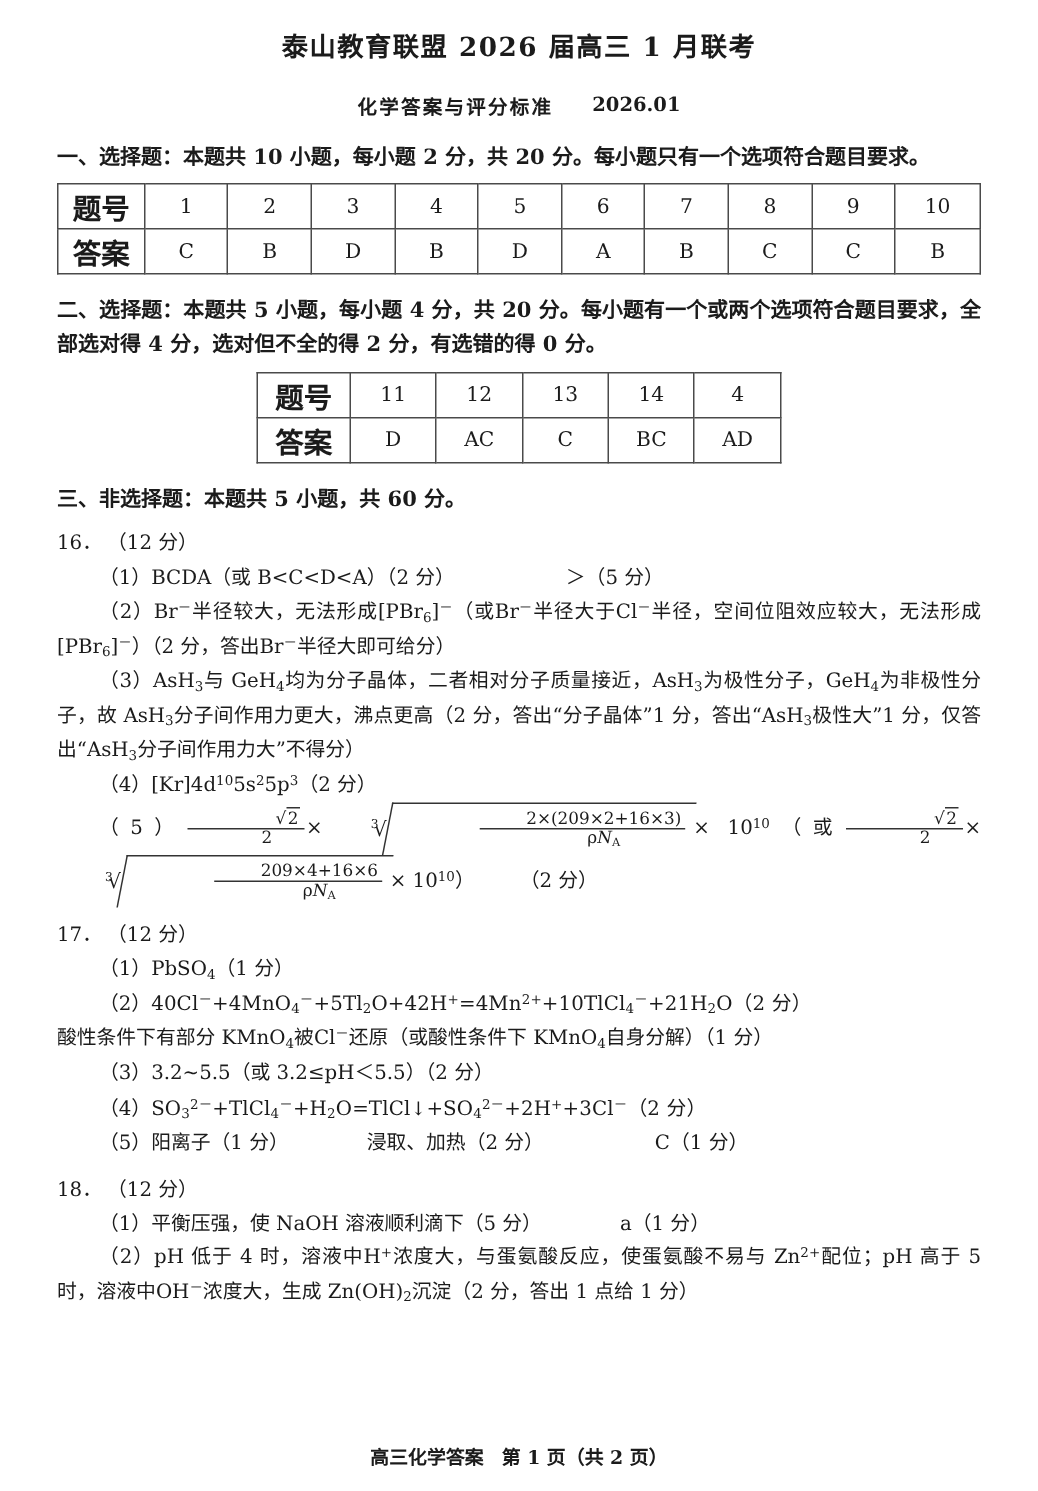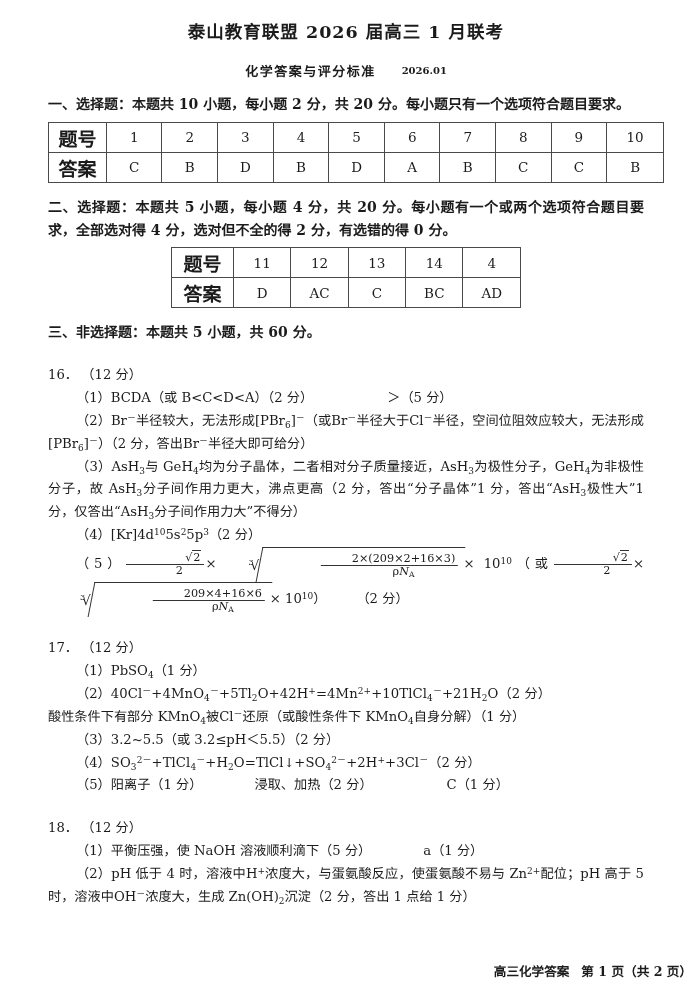"泰山教育联盟 2026 届高三 1 月联考" .page { padding: 0 48px -> 0 38px }
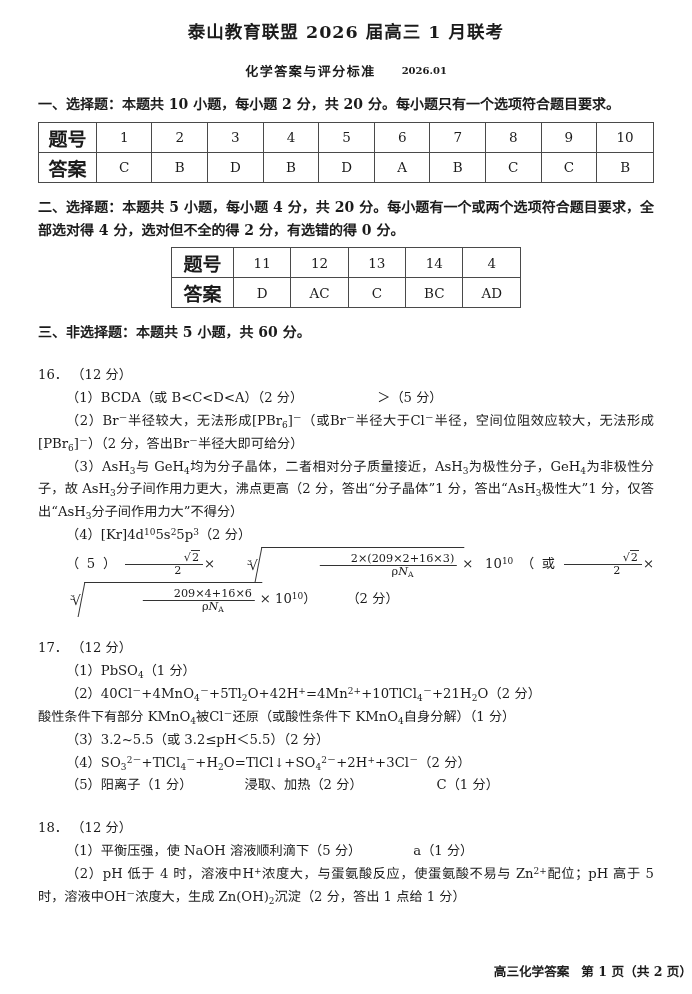"2026.01" .doc-date { font-size: 10px -> 13px }
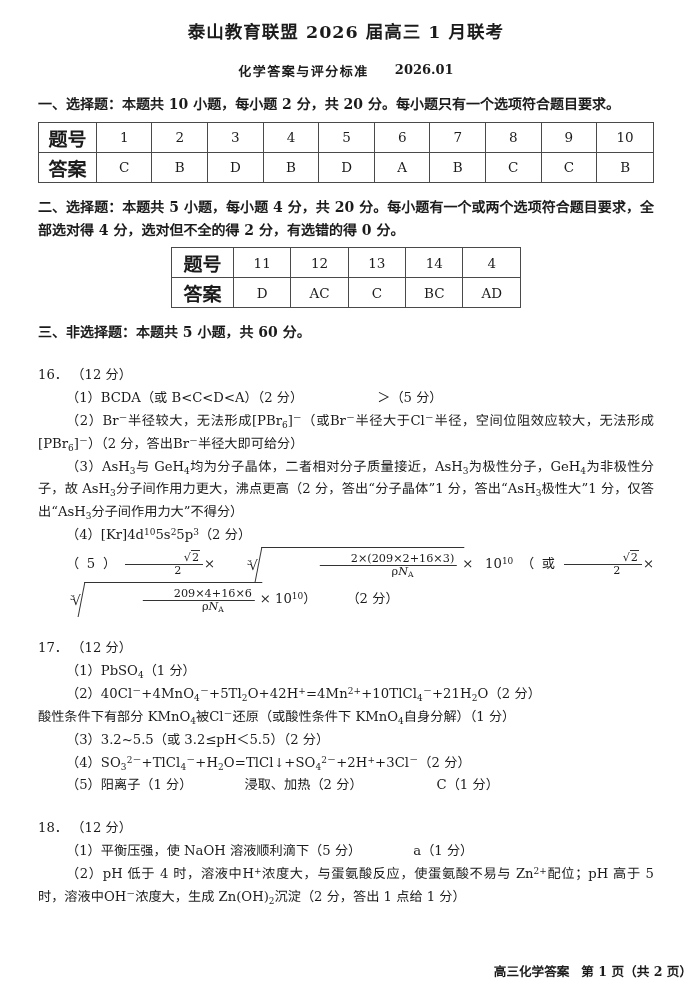"16． （12 分）" .qnum { margin-top: 18px -> 6px }
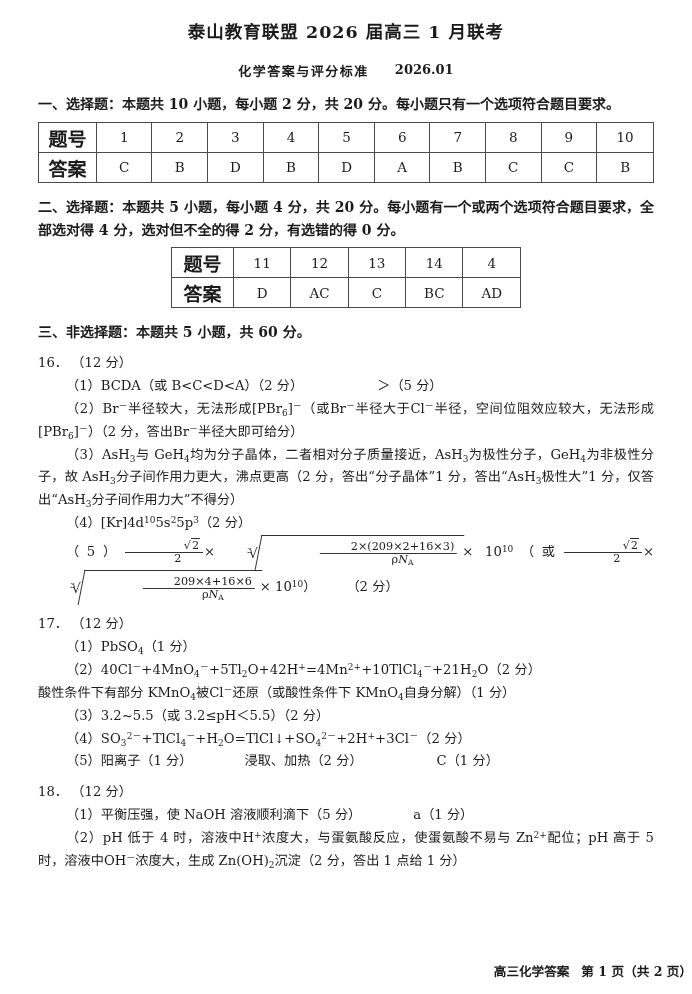"高三化学答案 第 1 页（共 2" .footer { text-align: right -> center }
